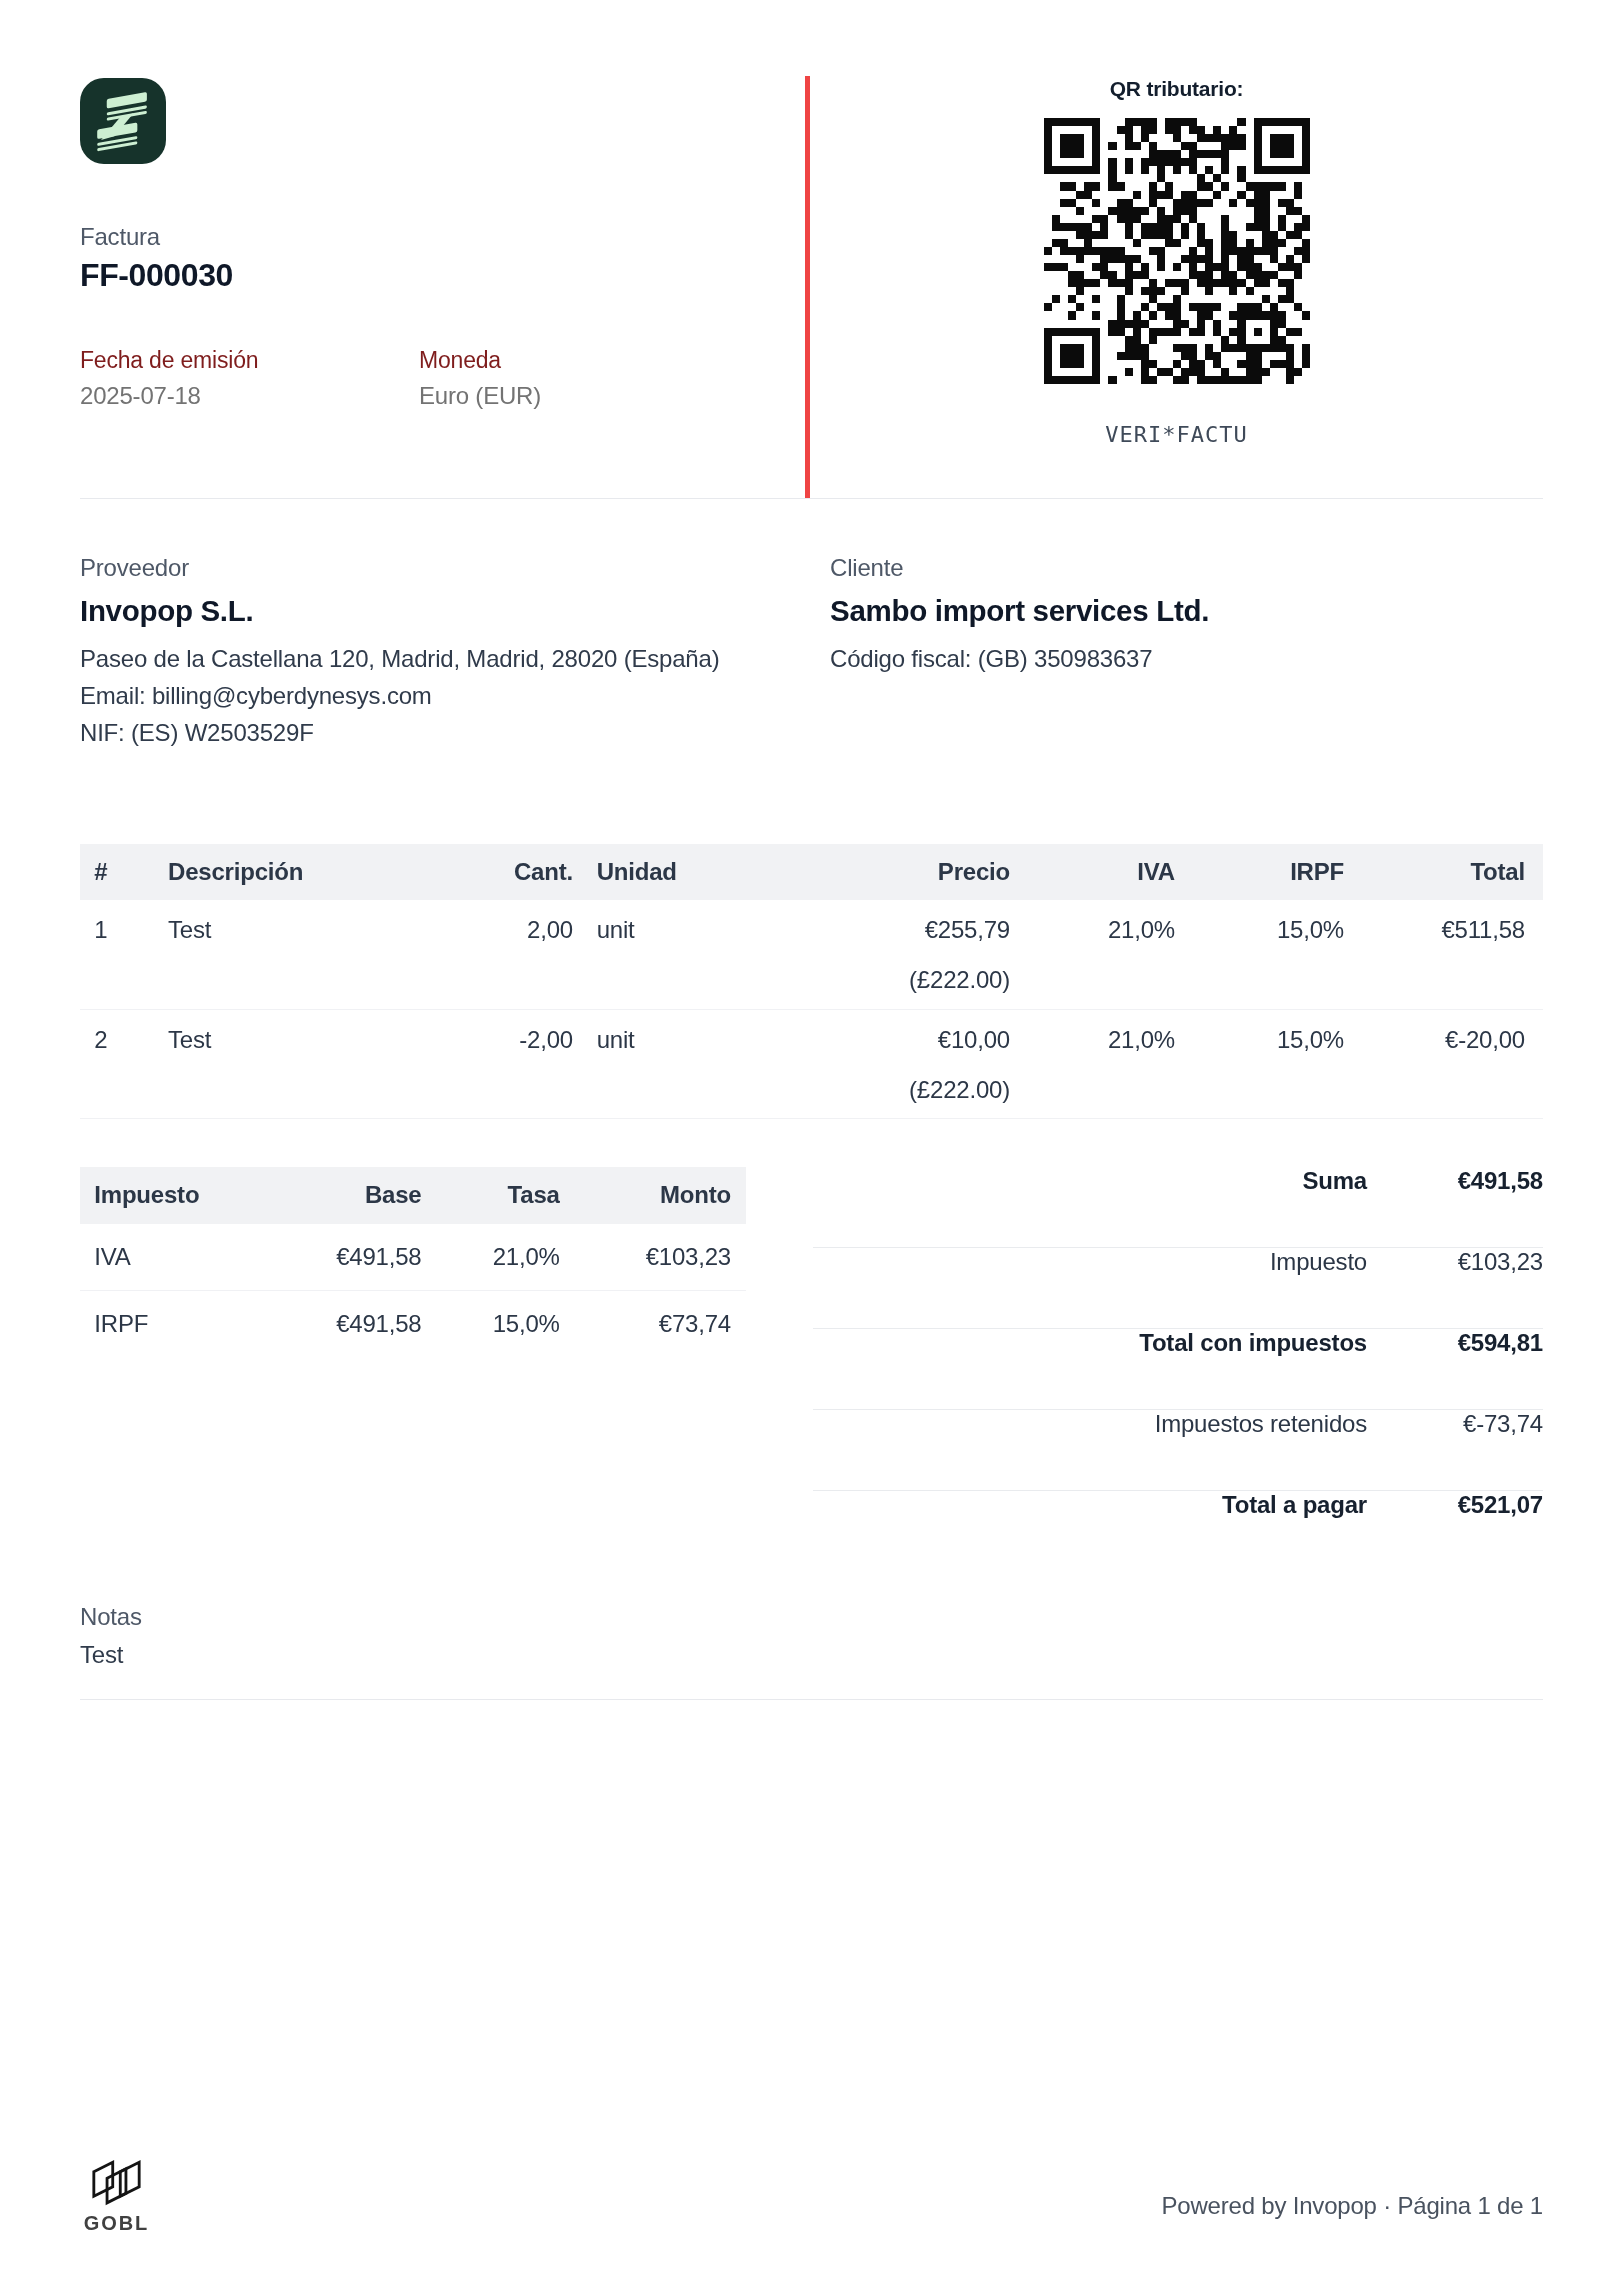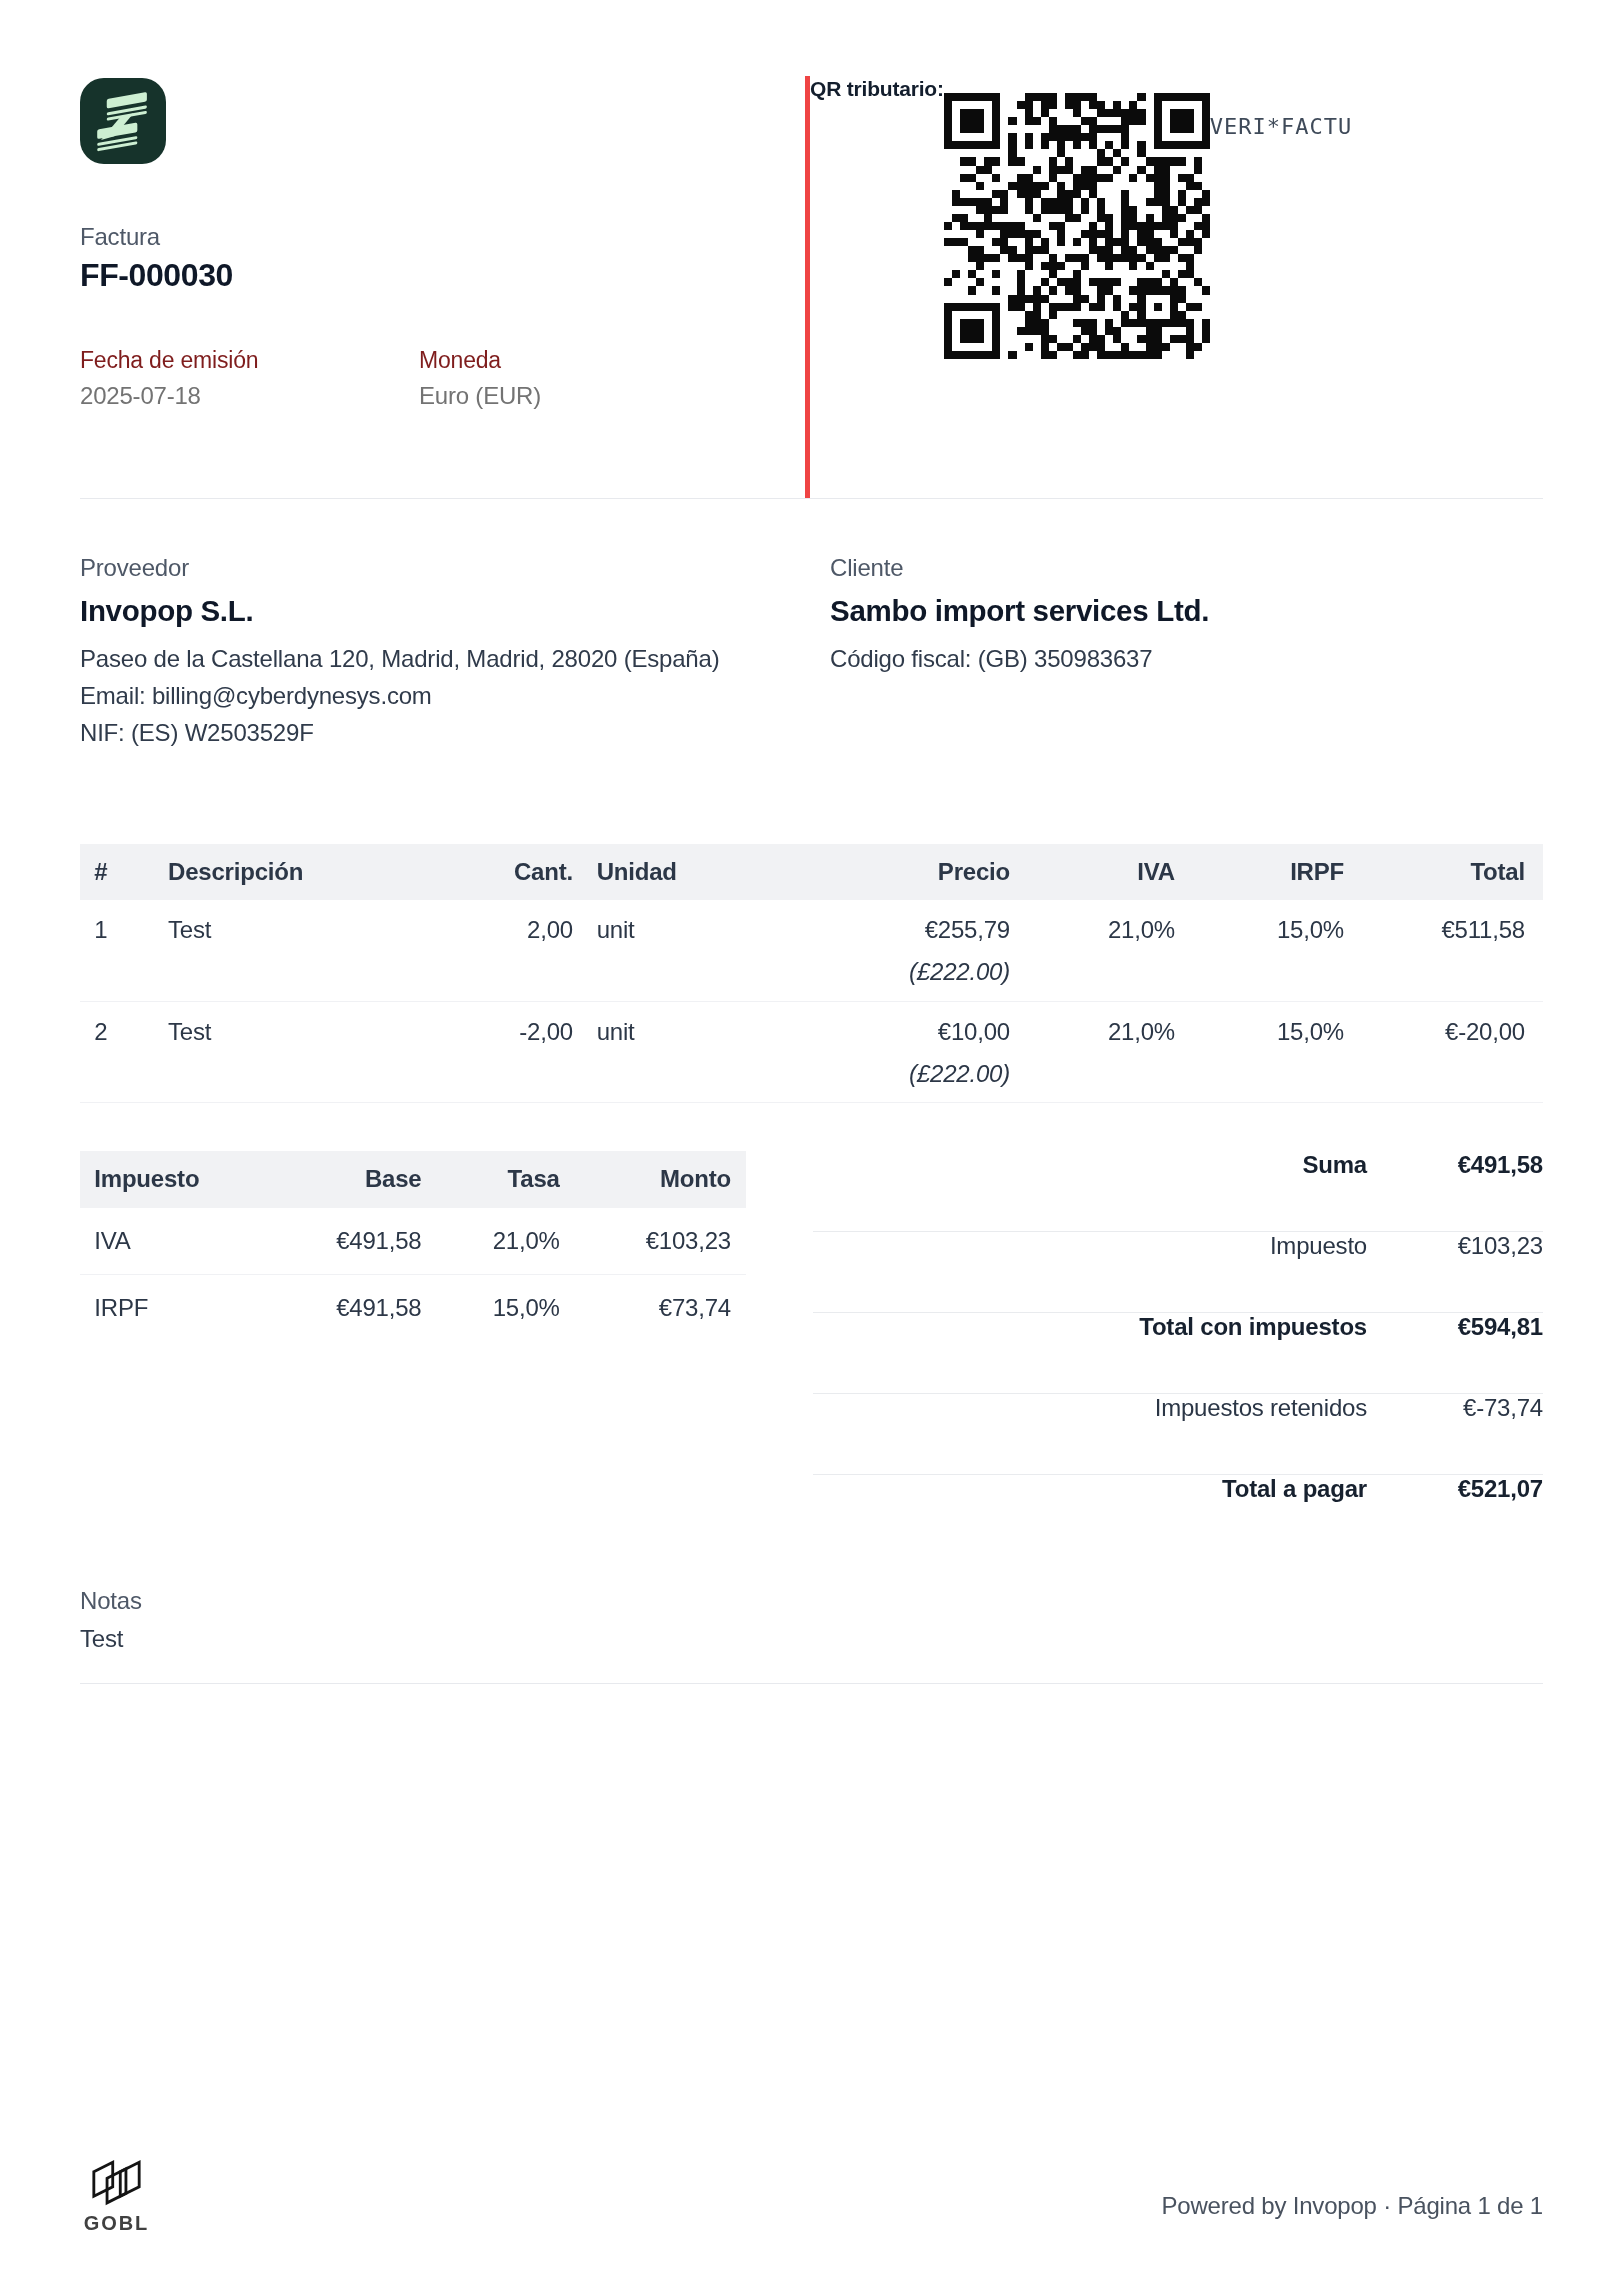"QR tributario:" .top-right { align-items: none -> center; flex-direction: row -> column }
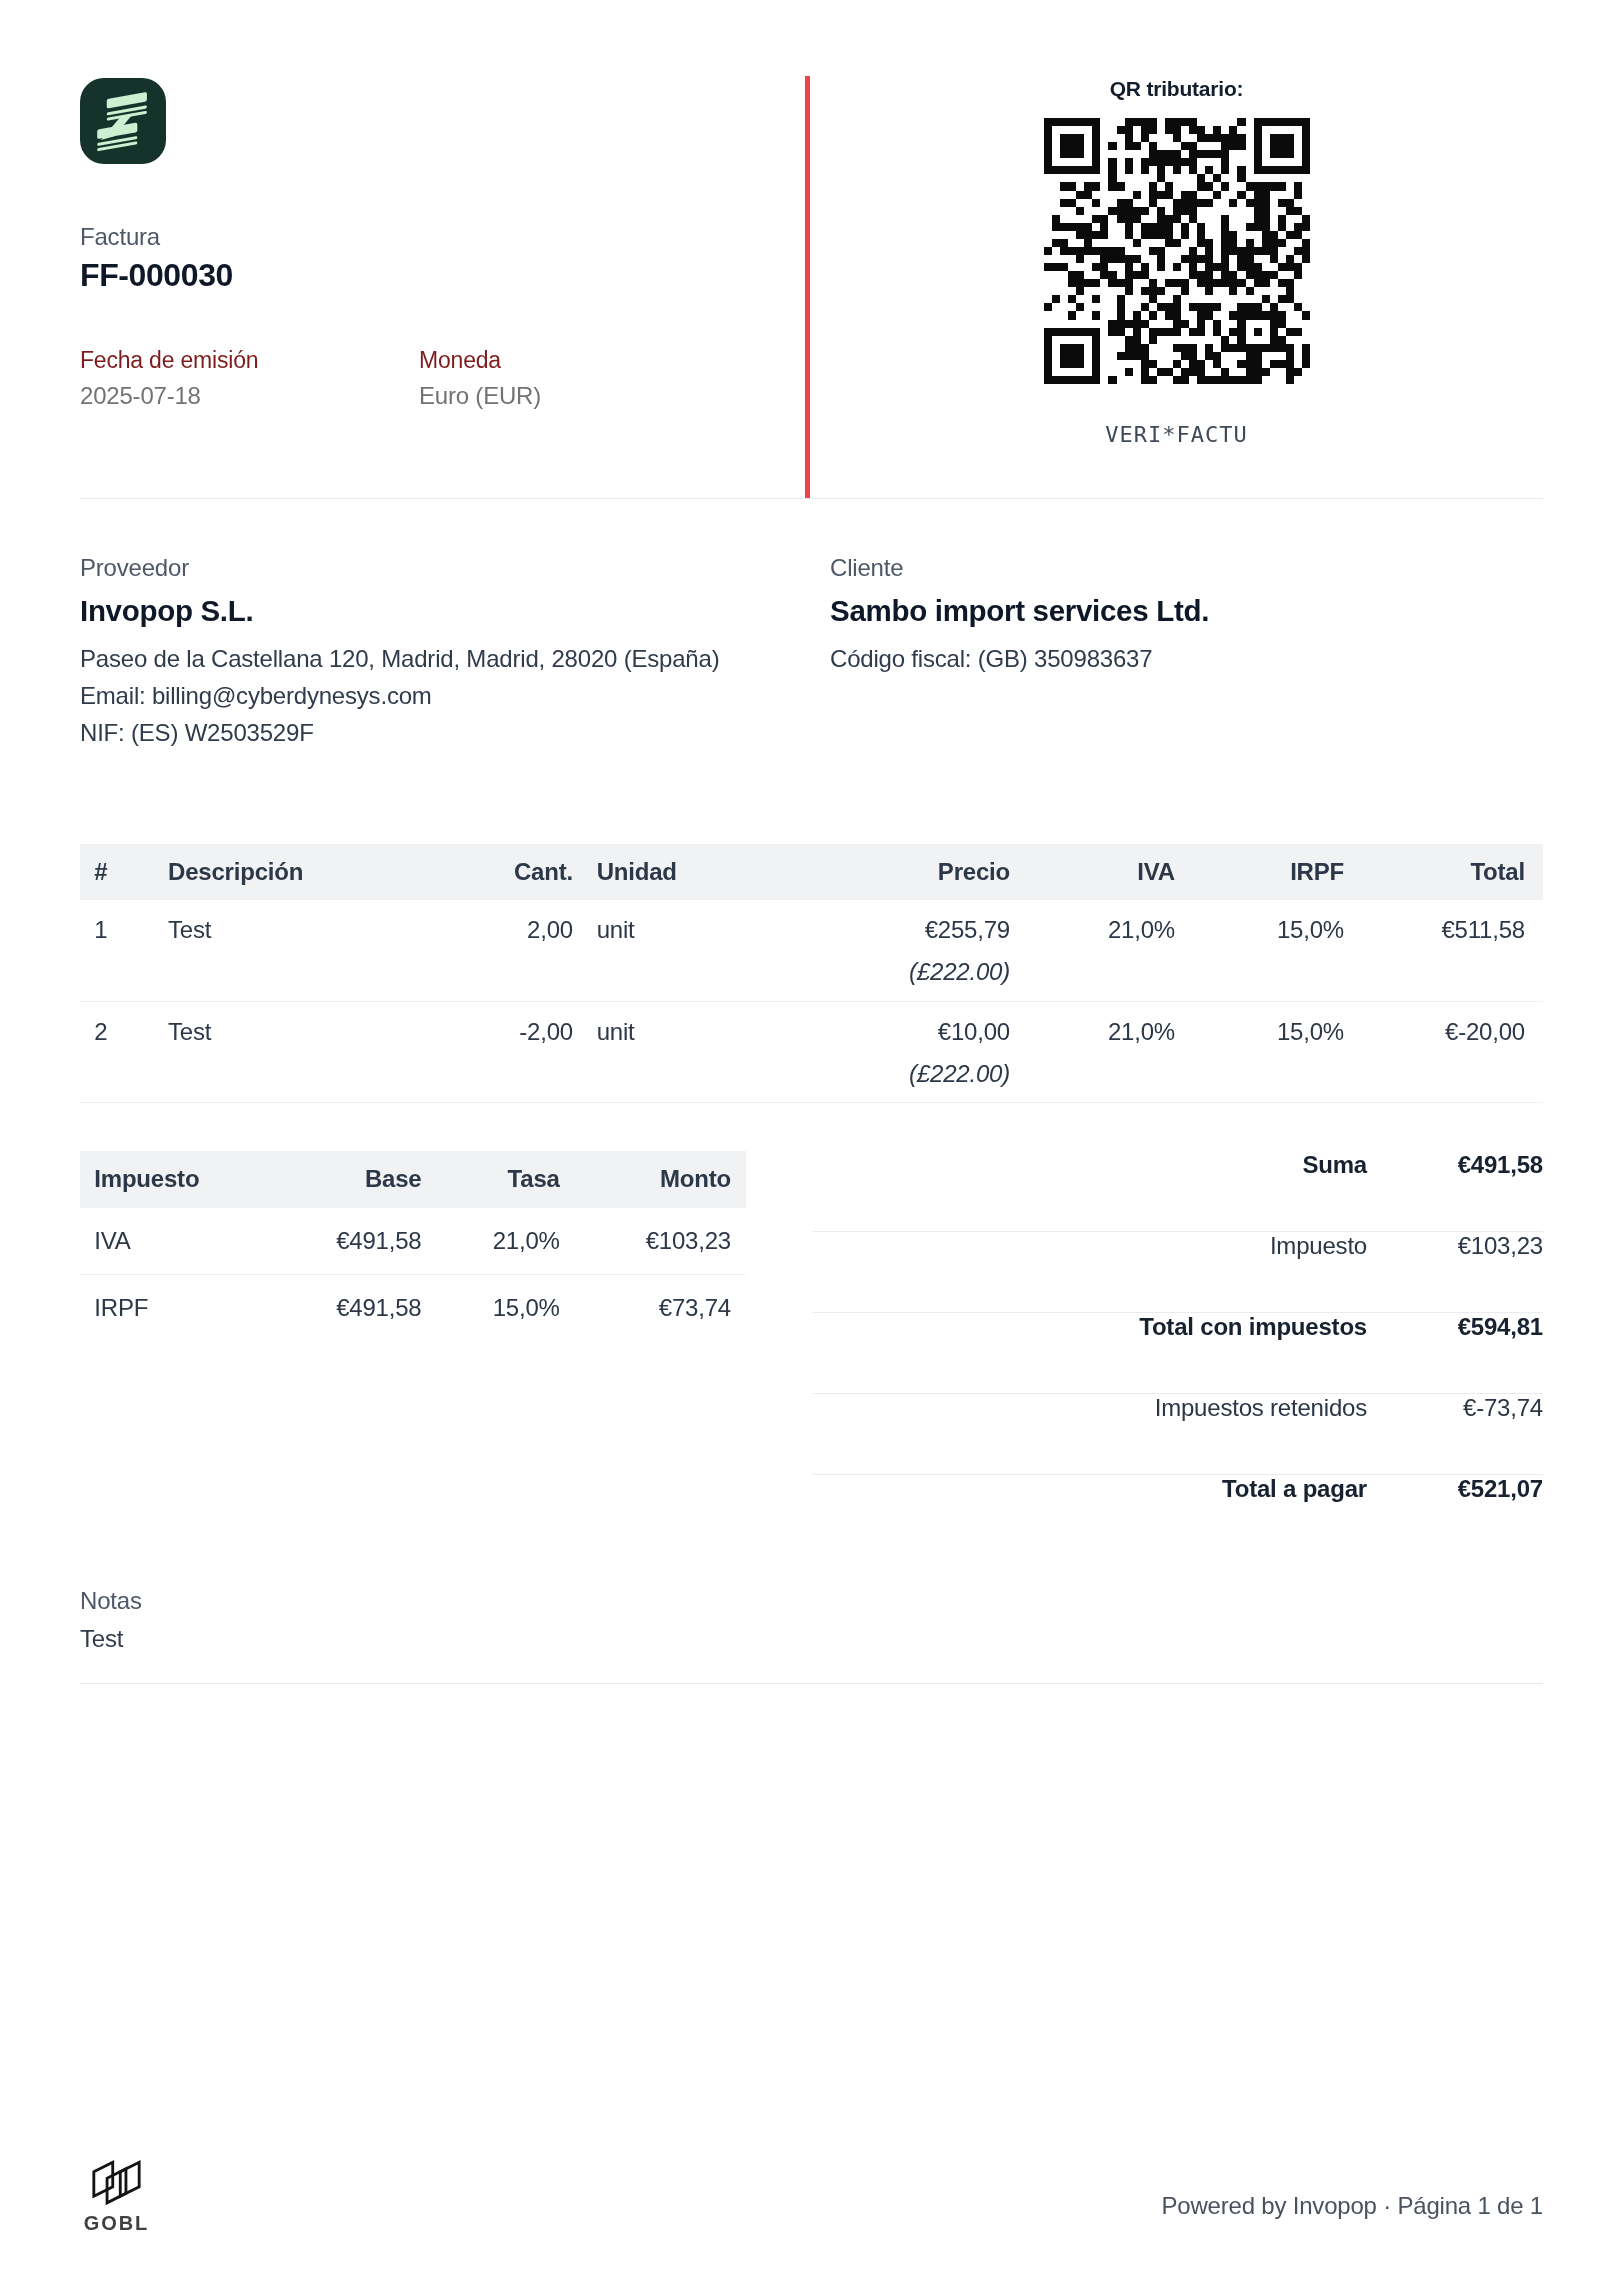"(£222.00)" .alt { font-style: italic -> none; margin-top: 14px -> 22px }
